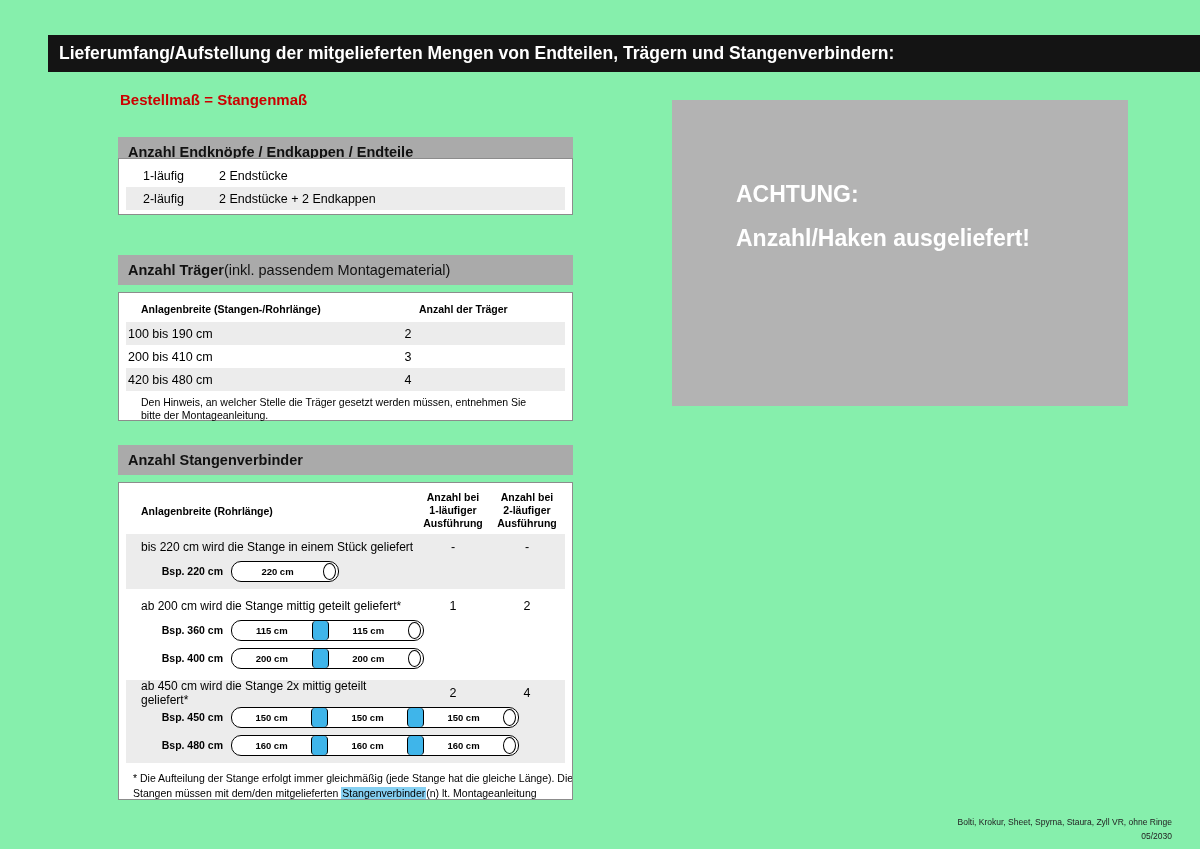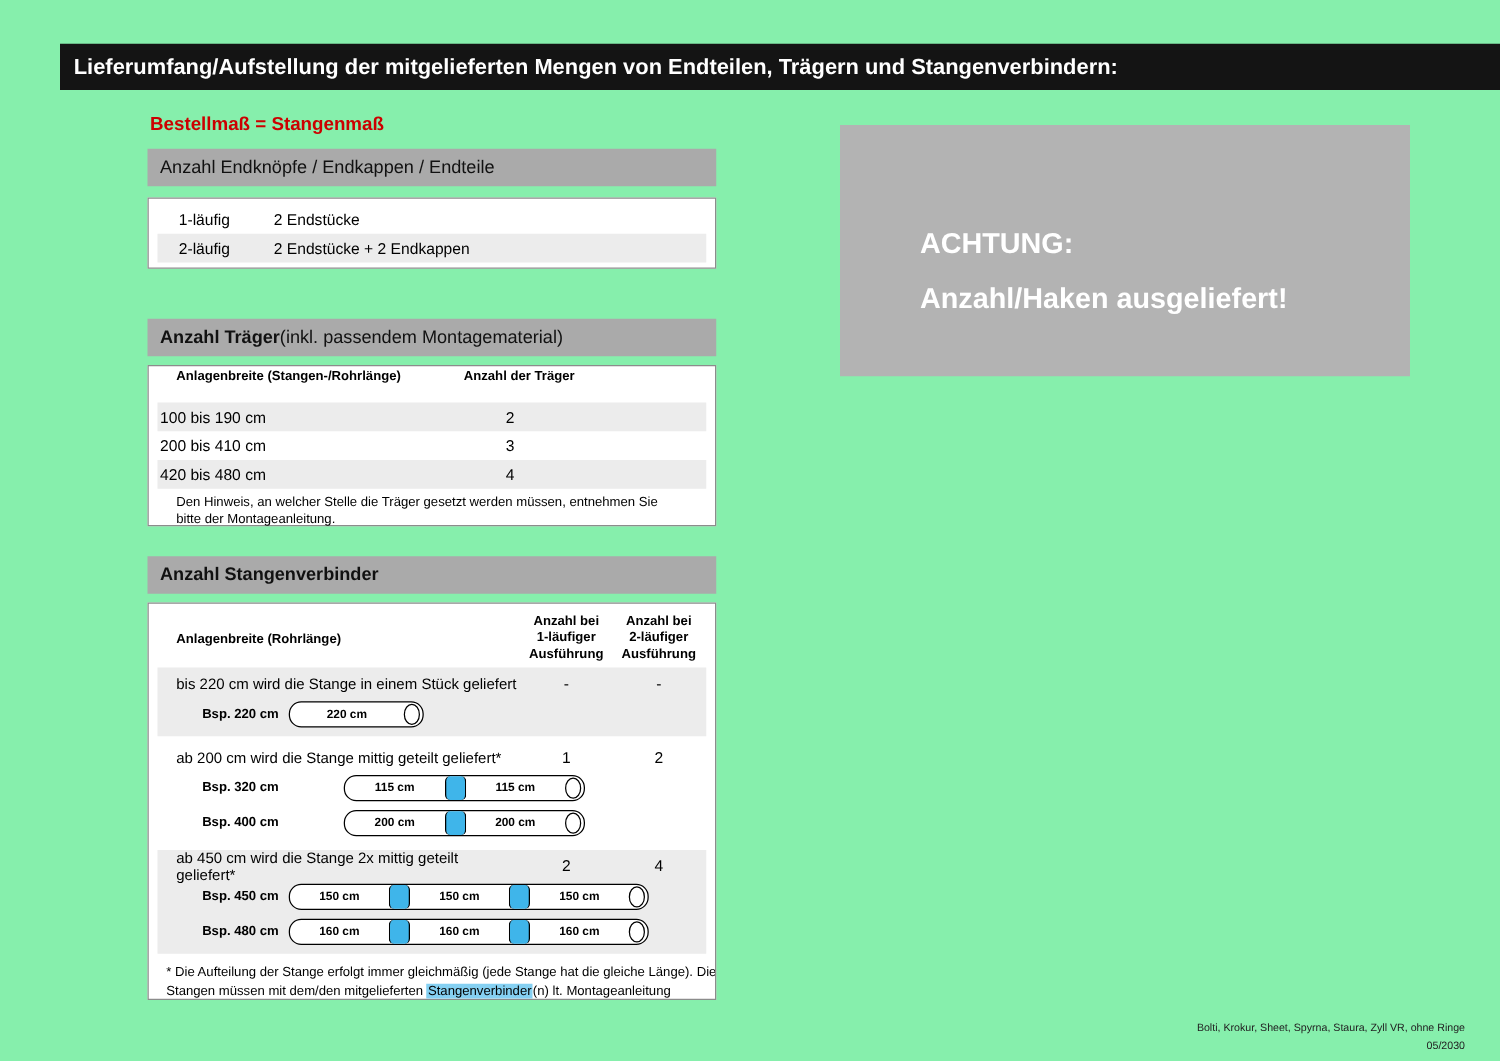"Anzahl Endknöpfe / Endkappen /" .bar1 { font-weight: normal -> bold; top: 119px -> 137px }
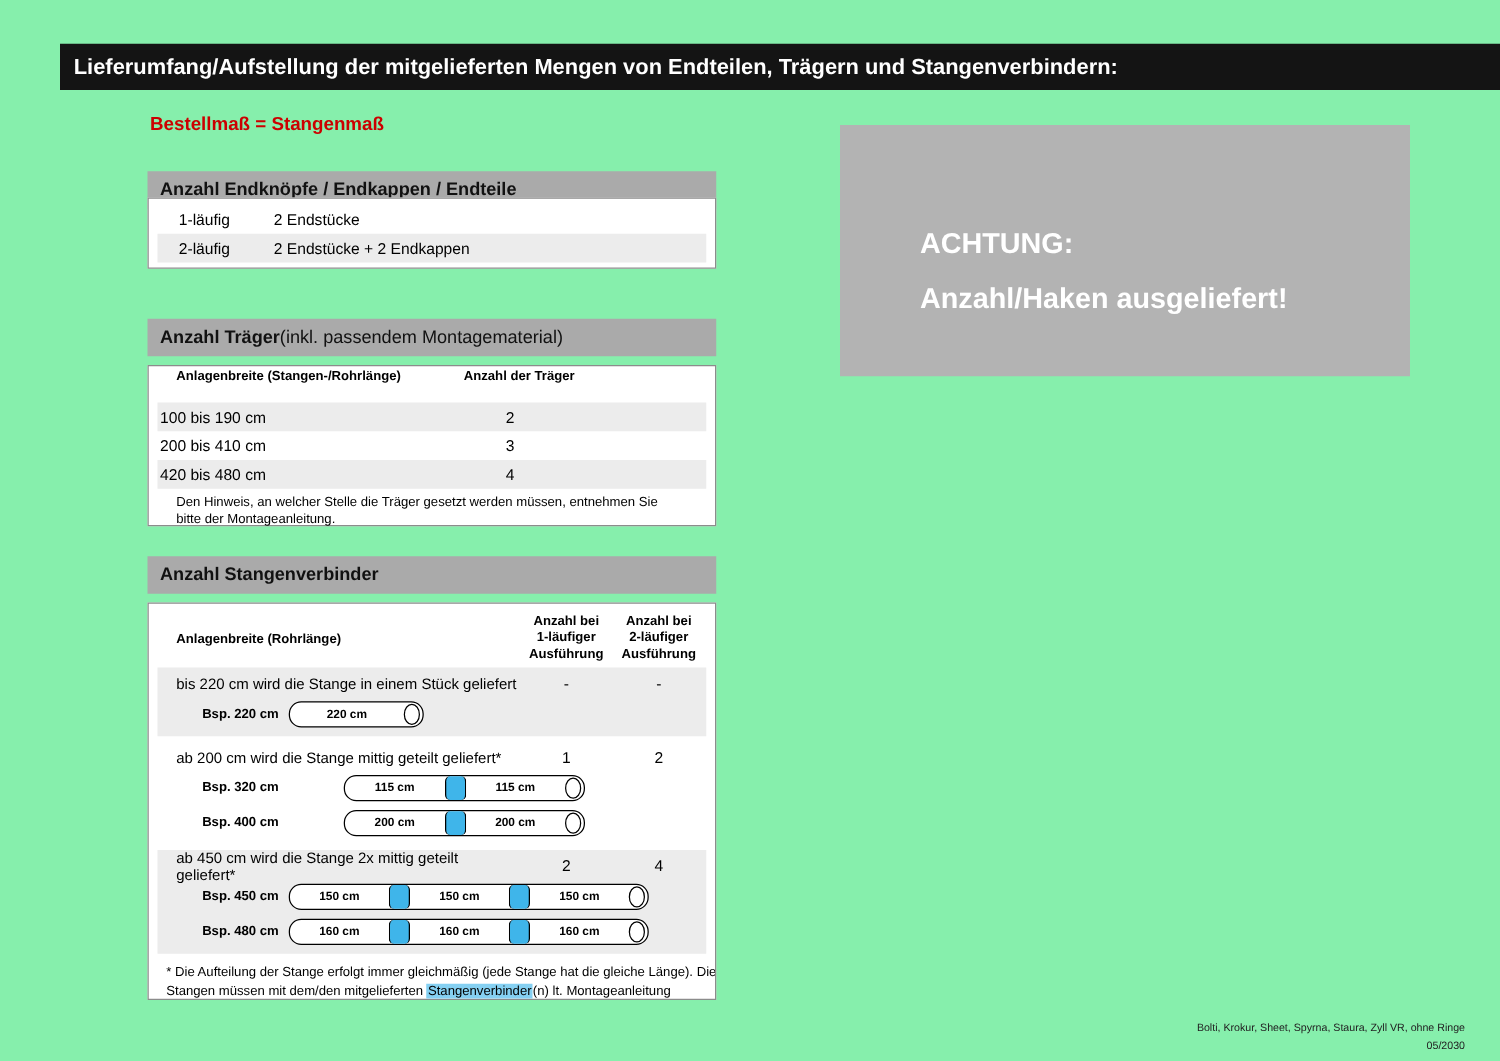"ACHTUNG:" .warning { height: 201px -> 306px }
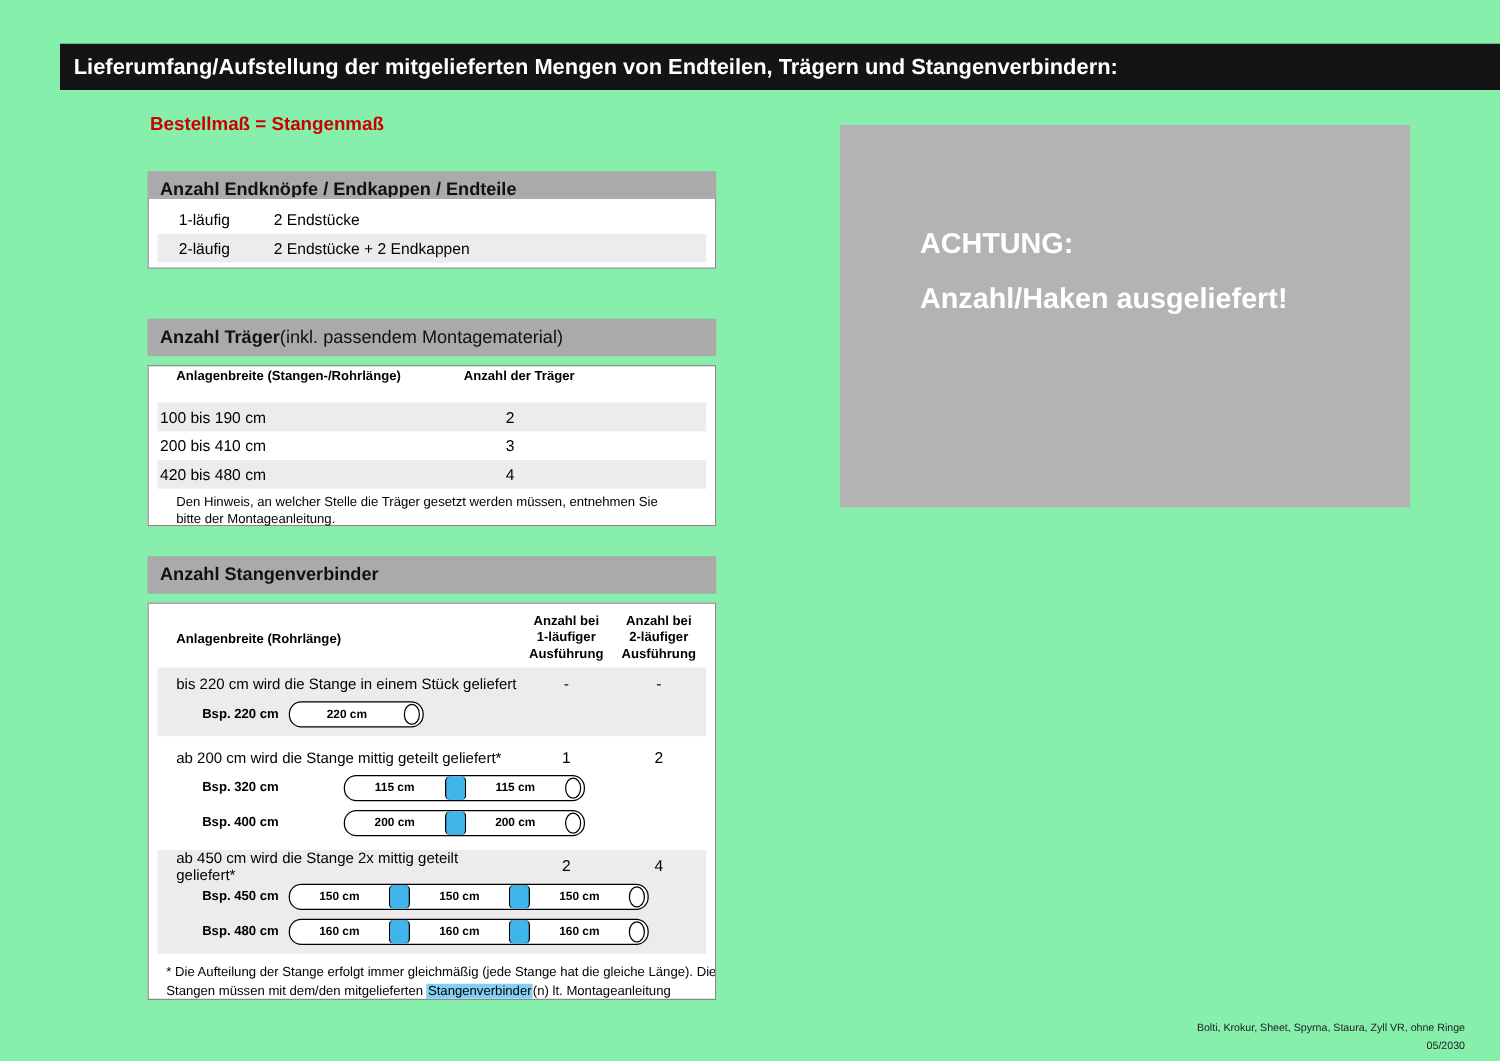"Anlagenbreite (Stangen-/Rohrlänge)" .t2head { align-items: none -> center; gap: none -> 48px }
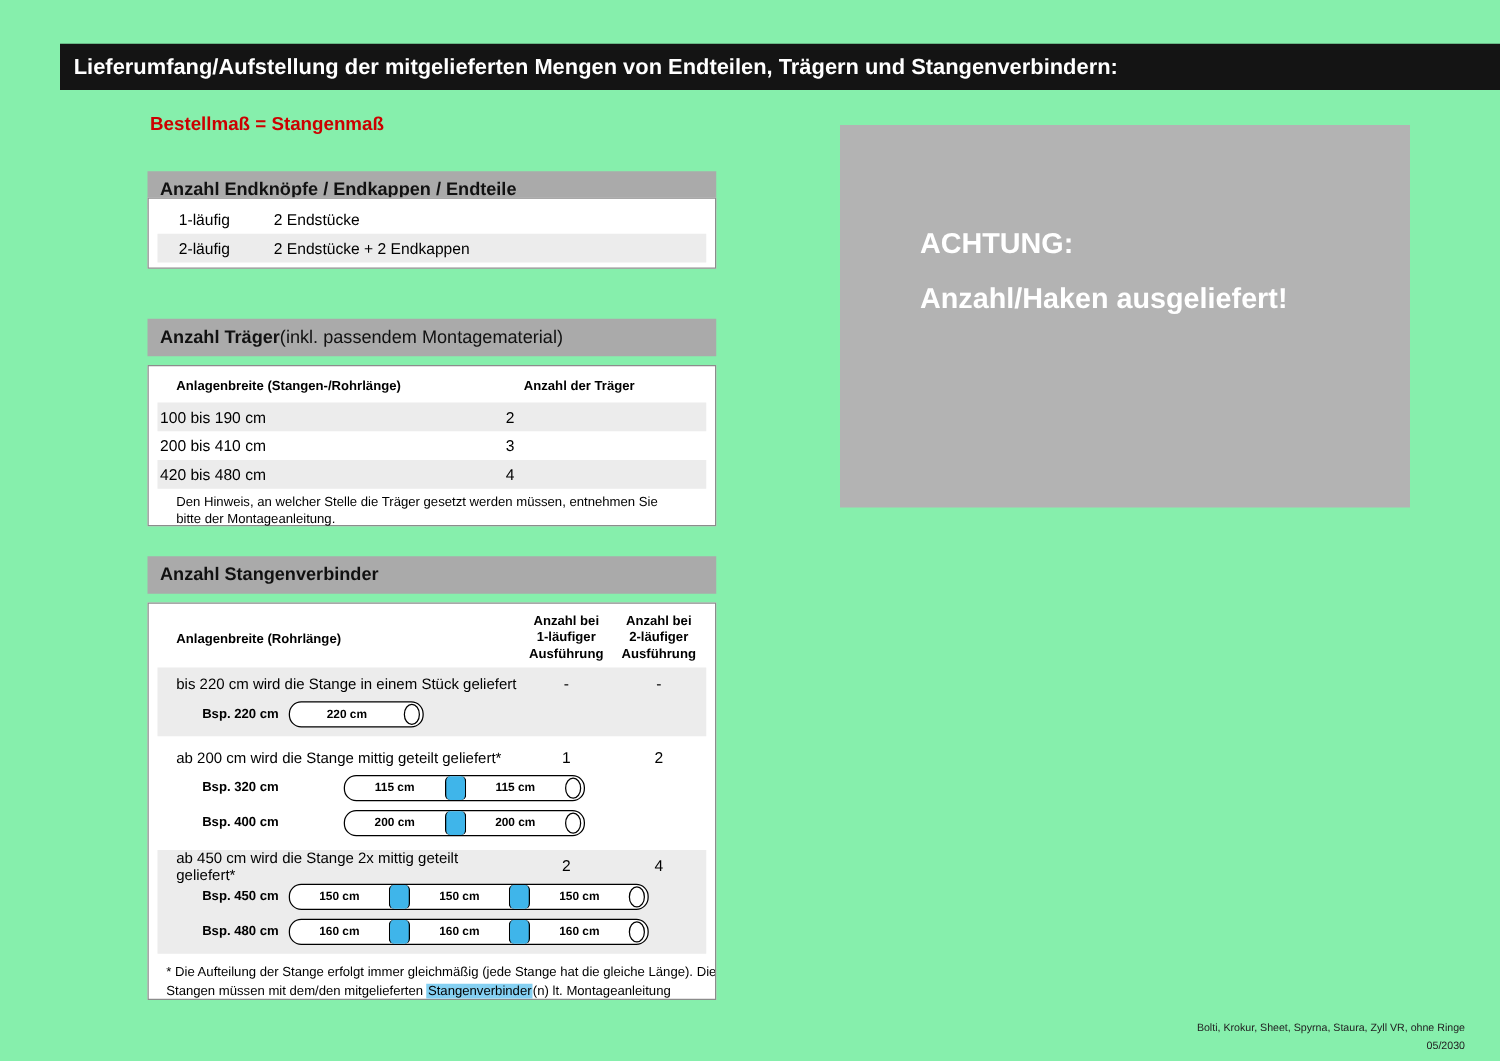"Bsp. 320 cm" span.exlabel { text: 320 -> 360 }
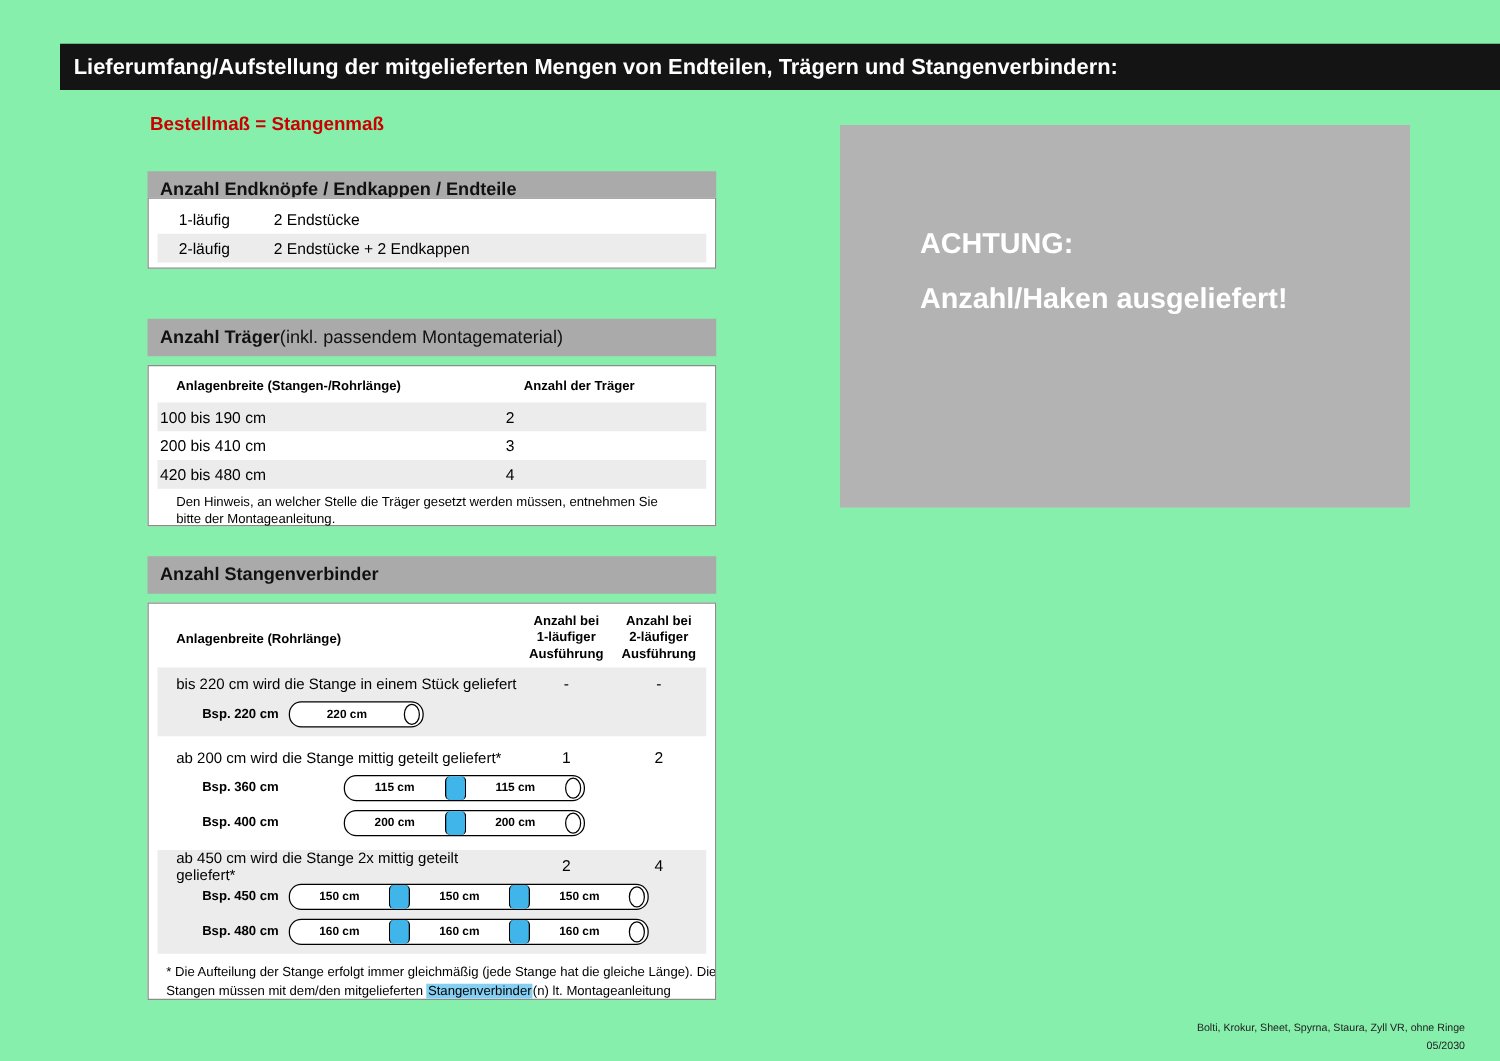"115 cm" .rw2 { margin-left: 44px -> none }
